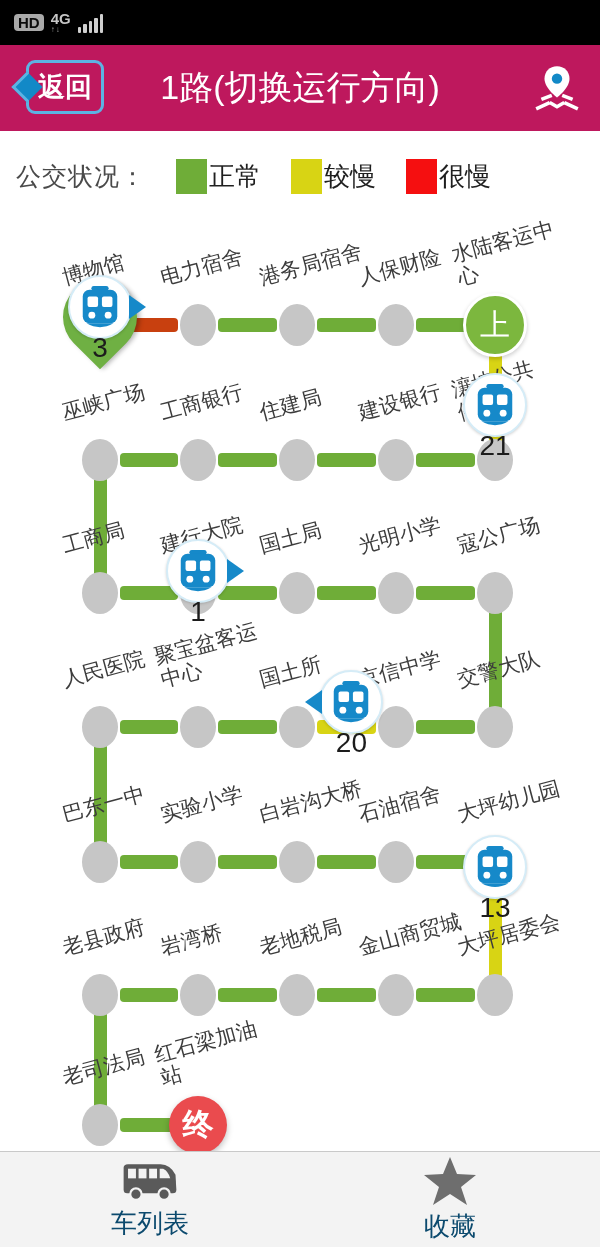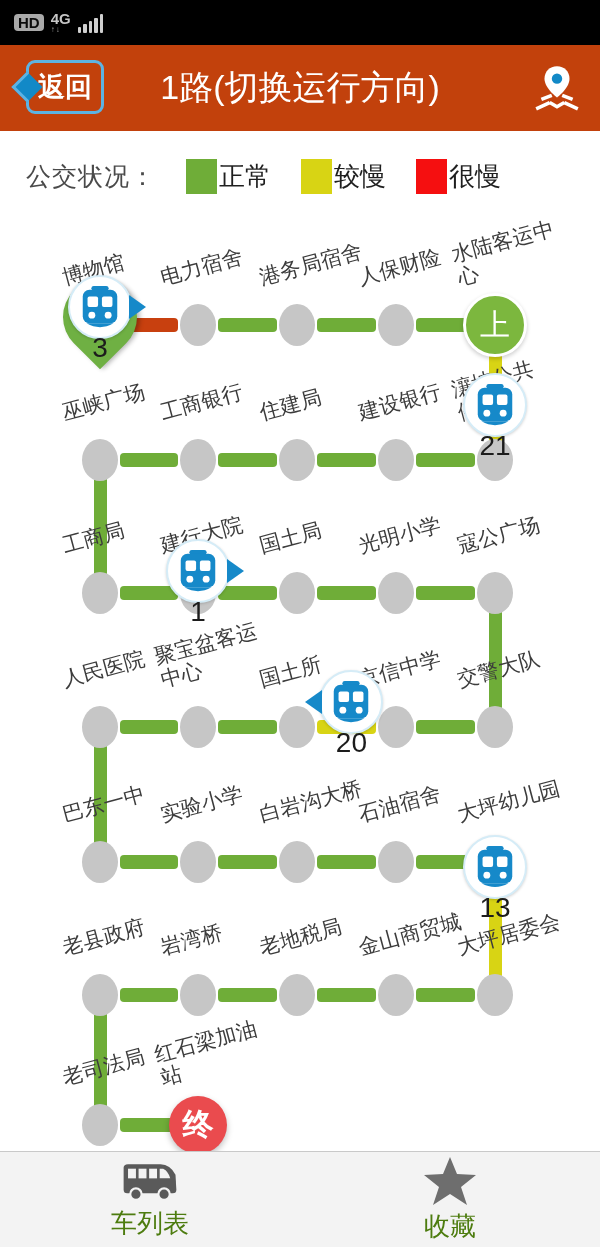"返回" .header { background: #c2410c -> #be185d }
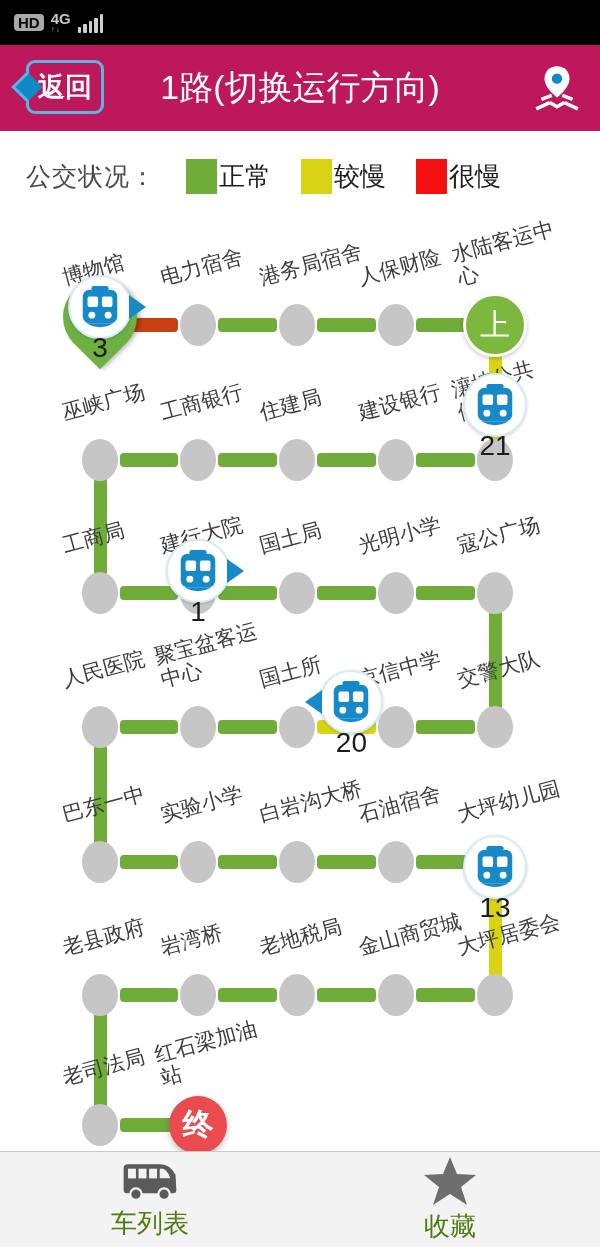"公交状况：" .legend { padding-left: 26px -> 16px }
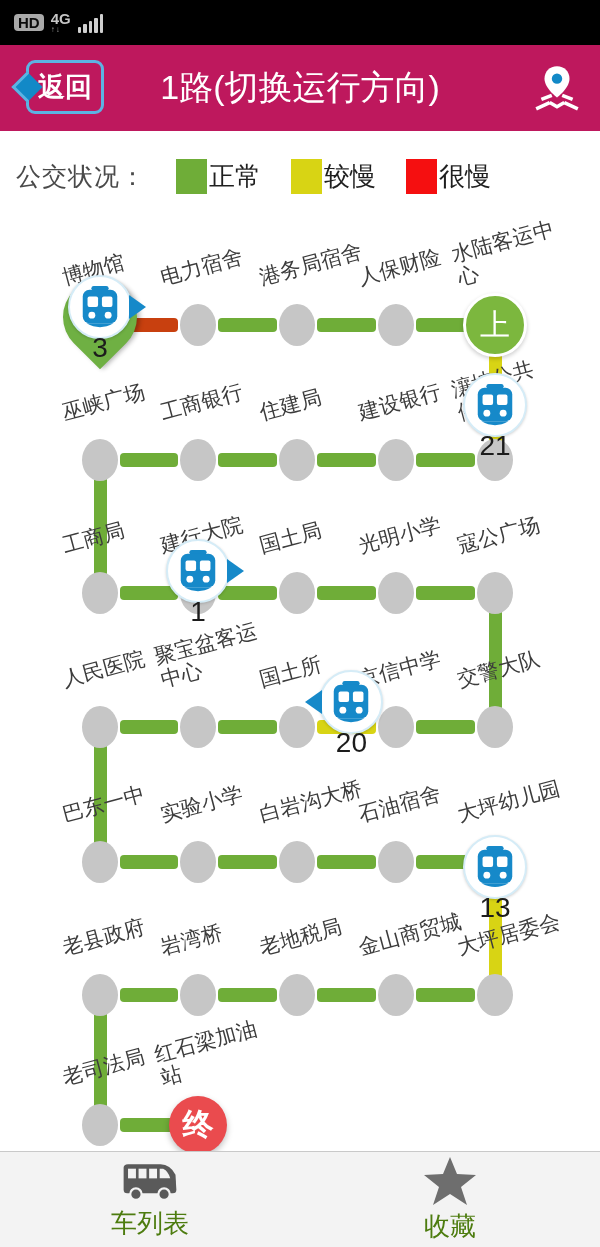"车列表" .tab .lbl { color: #4d7c0f -> #0c4a6e }
